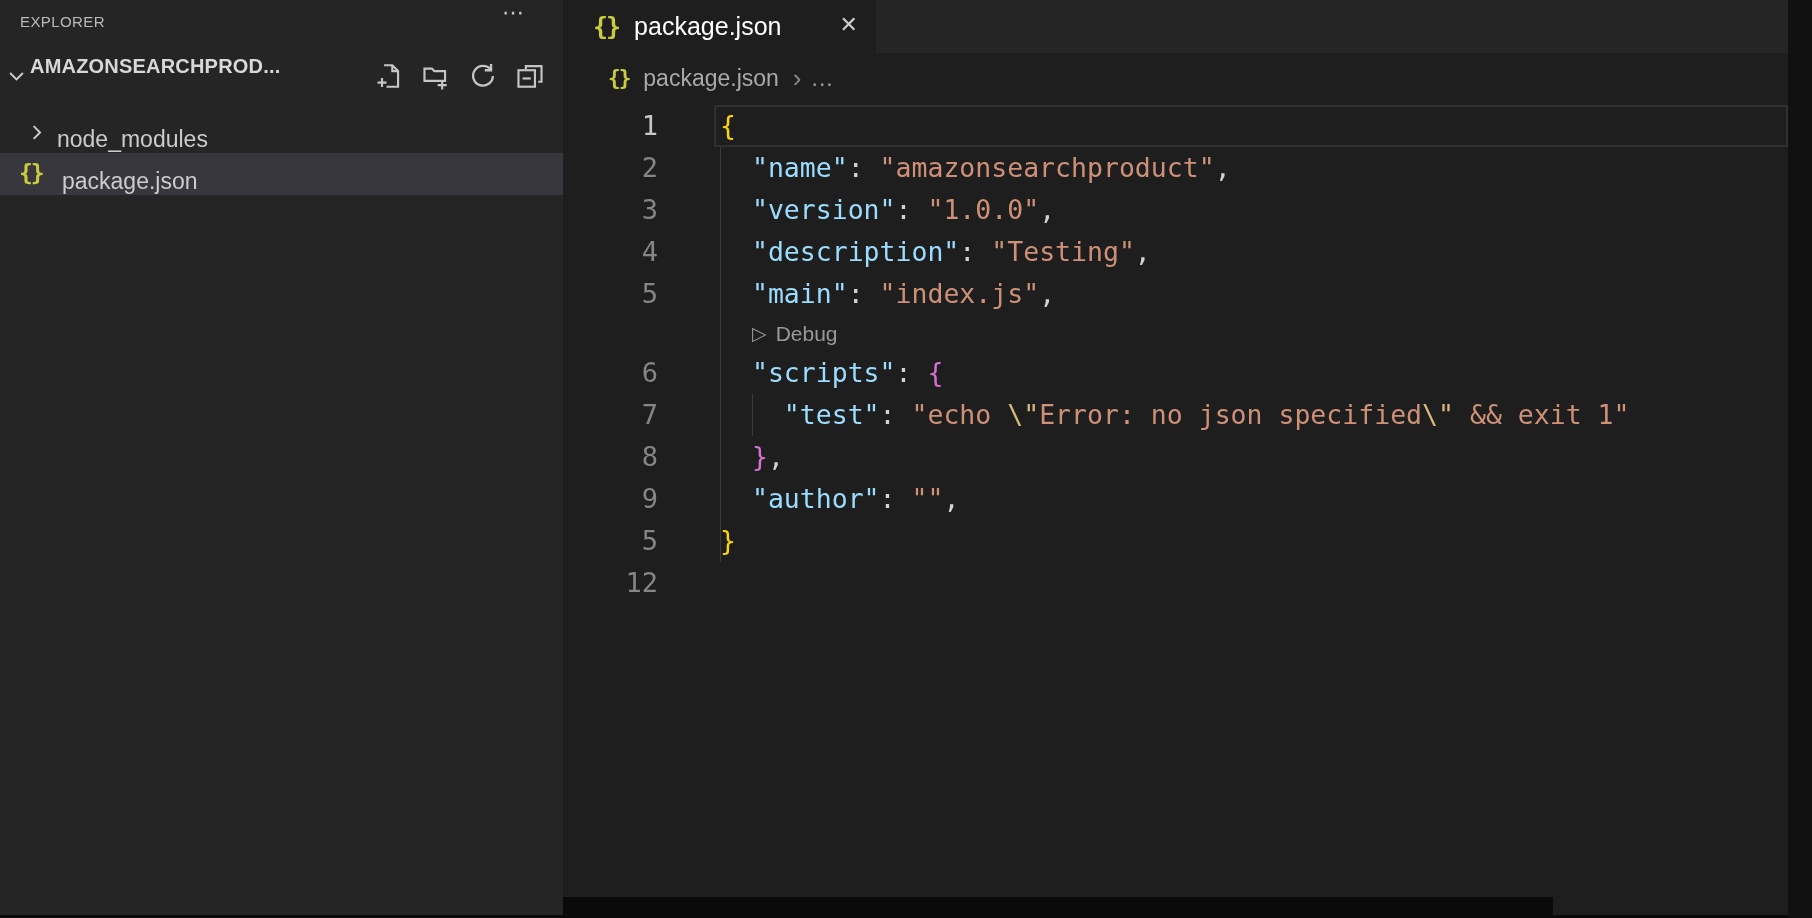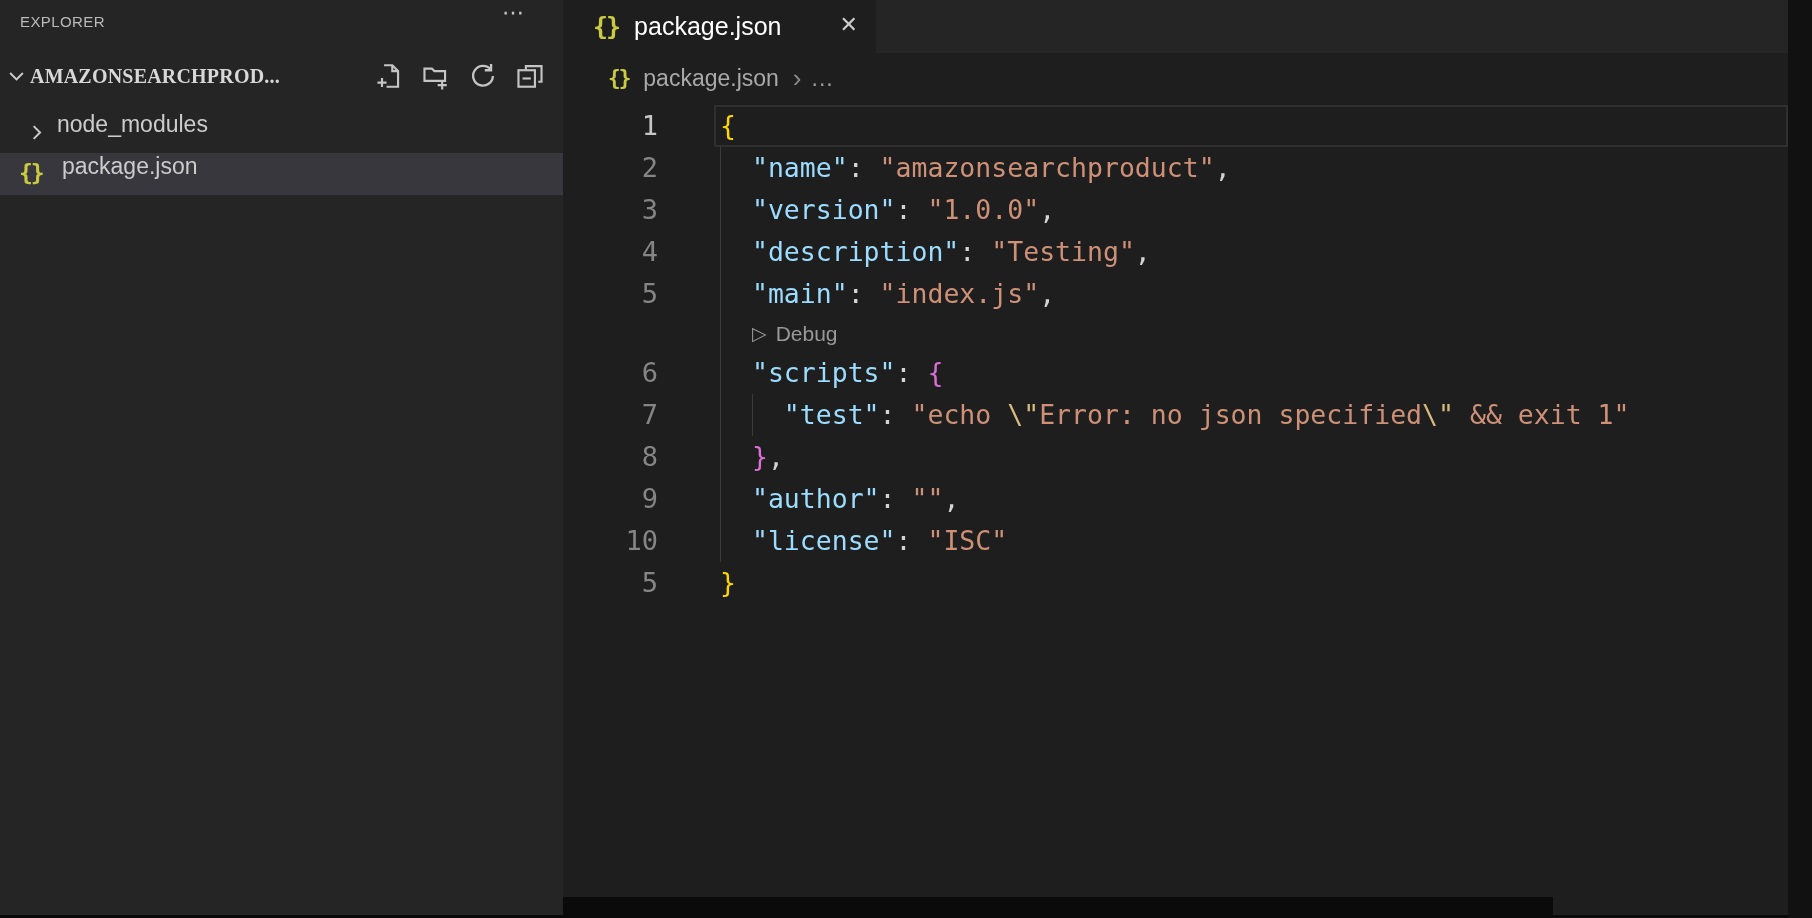"AMAZONSEARCHPROD..." .section-row { align-items: center -> flex-start; font-family: Liberation Serif, serif -> none }
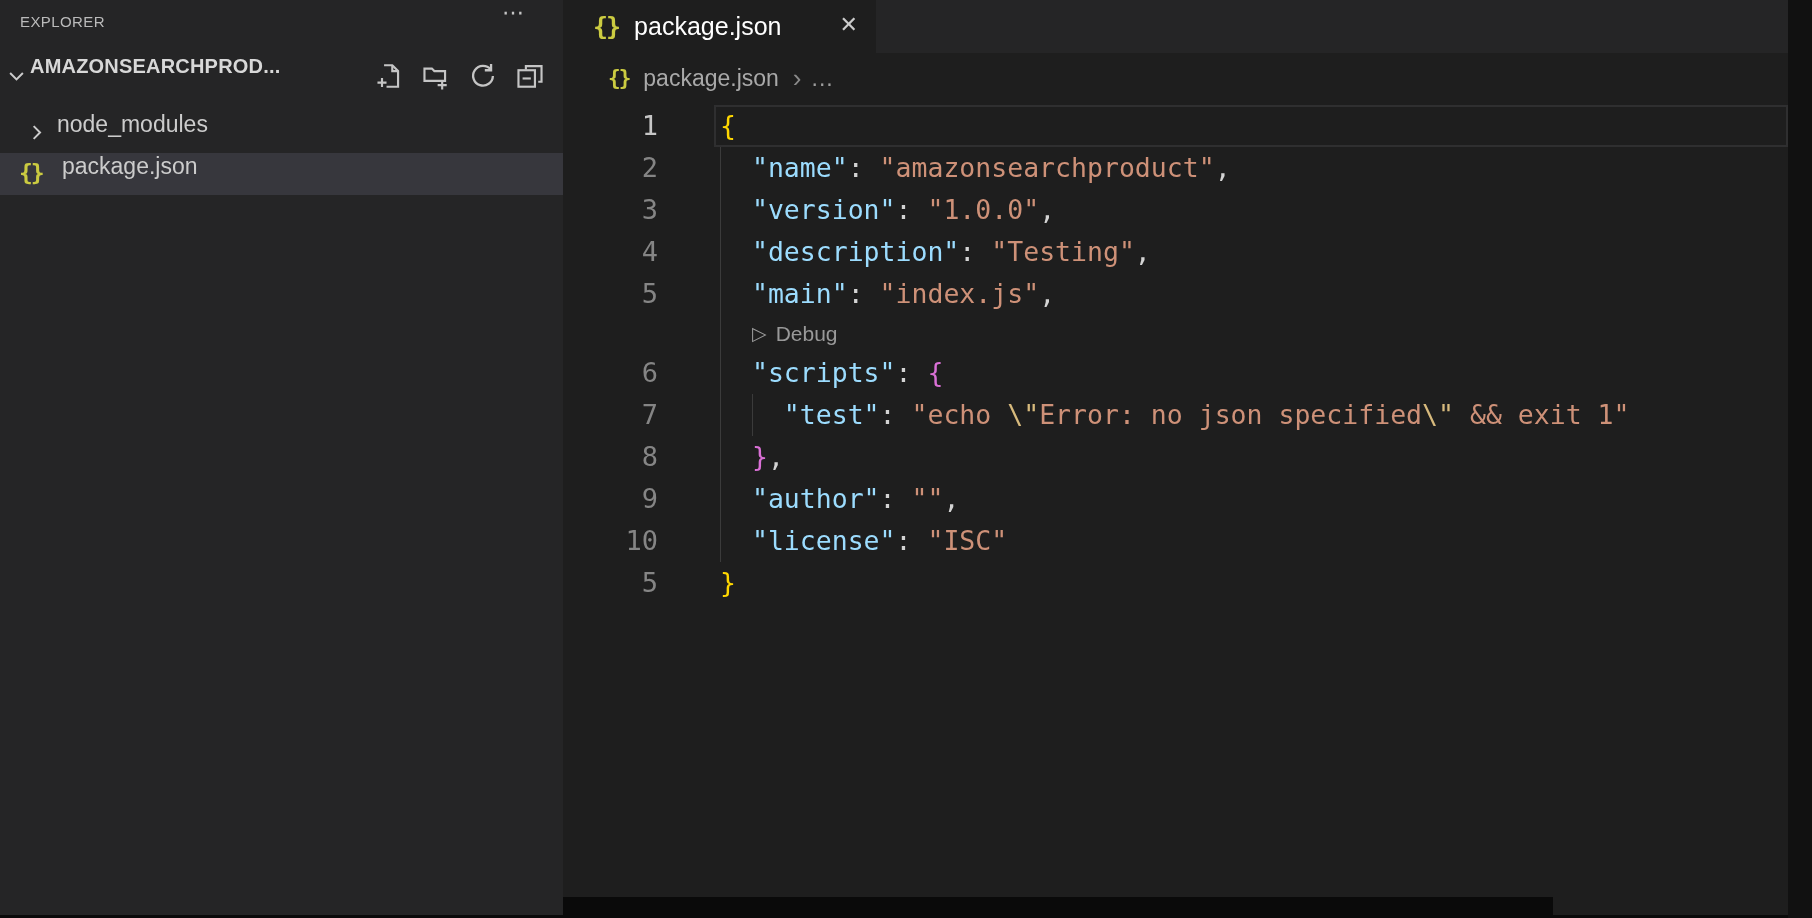"node_modules" .tree-row { align-items: flex-start -> flex-end }
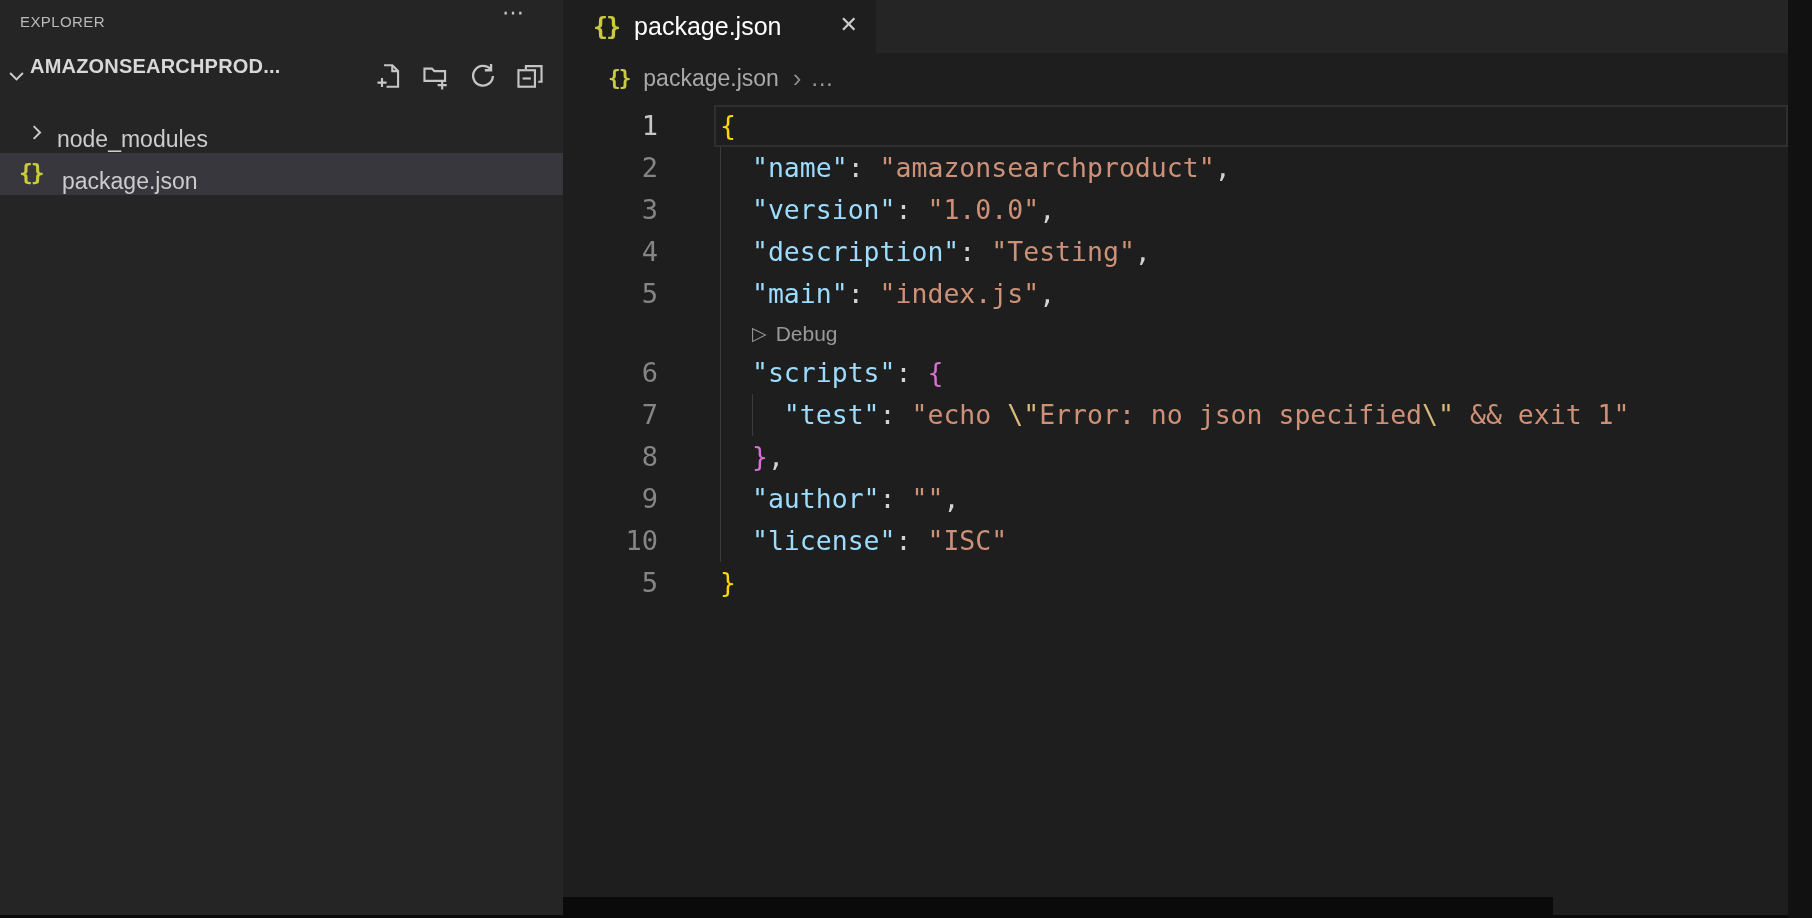"10" div.code-row { html: <div> <div>10</div> <pre><span> </span><span>"license"</span><span>: </span><span>"ISC"</span></pre> </div> -> none }
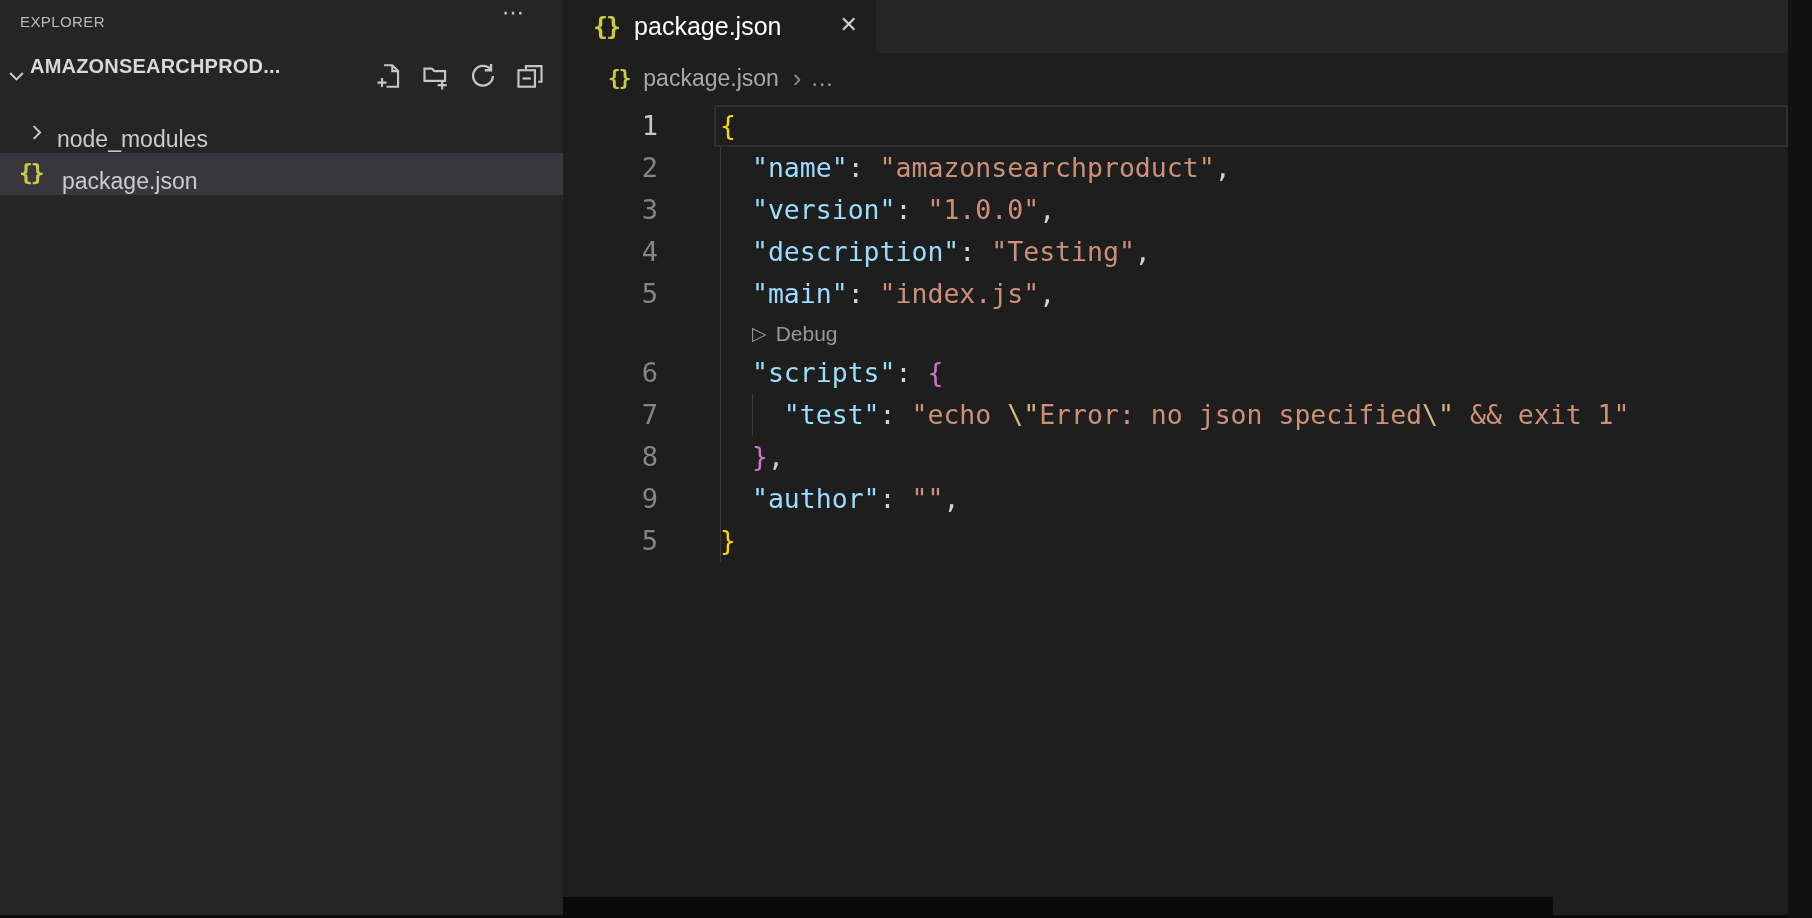"12" div.code-row { html: none -> <div> <div>12</div> <pre></pre> </div> }
